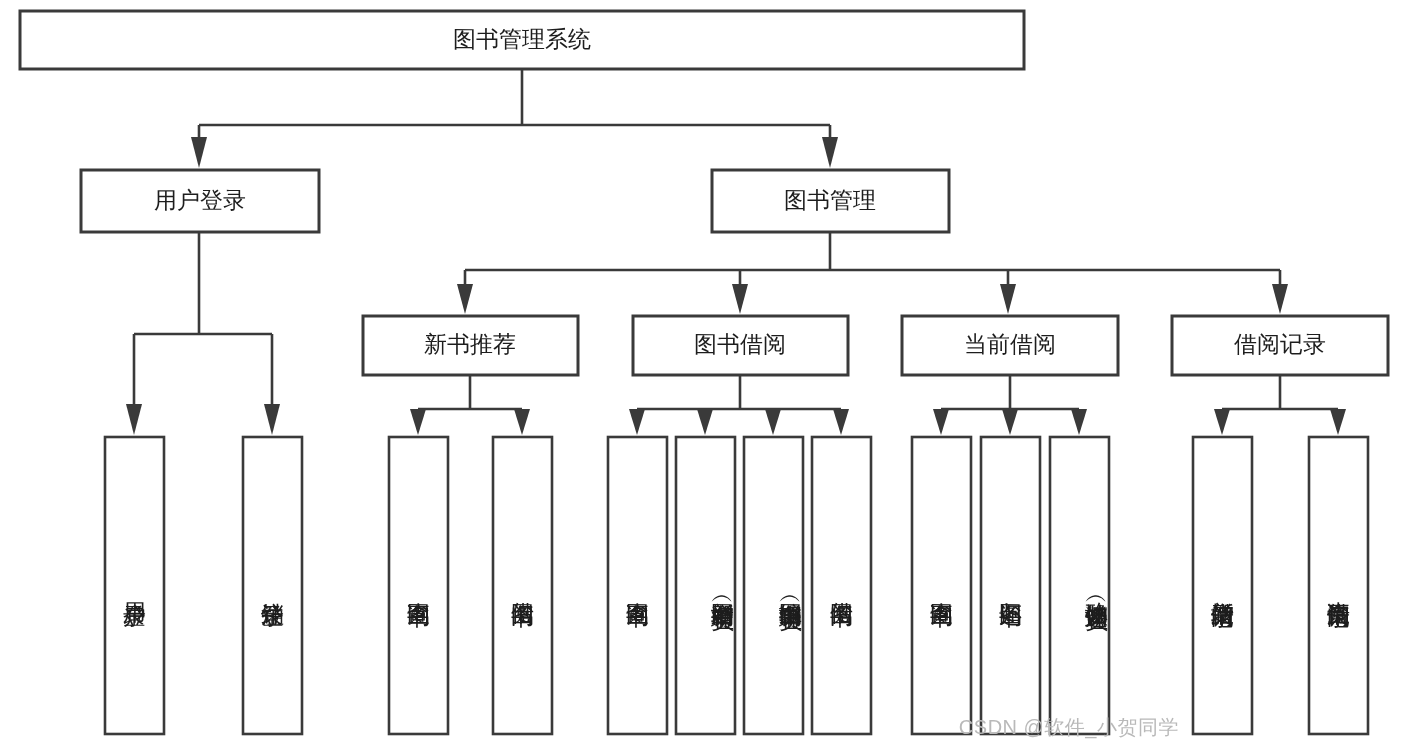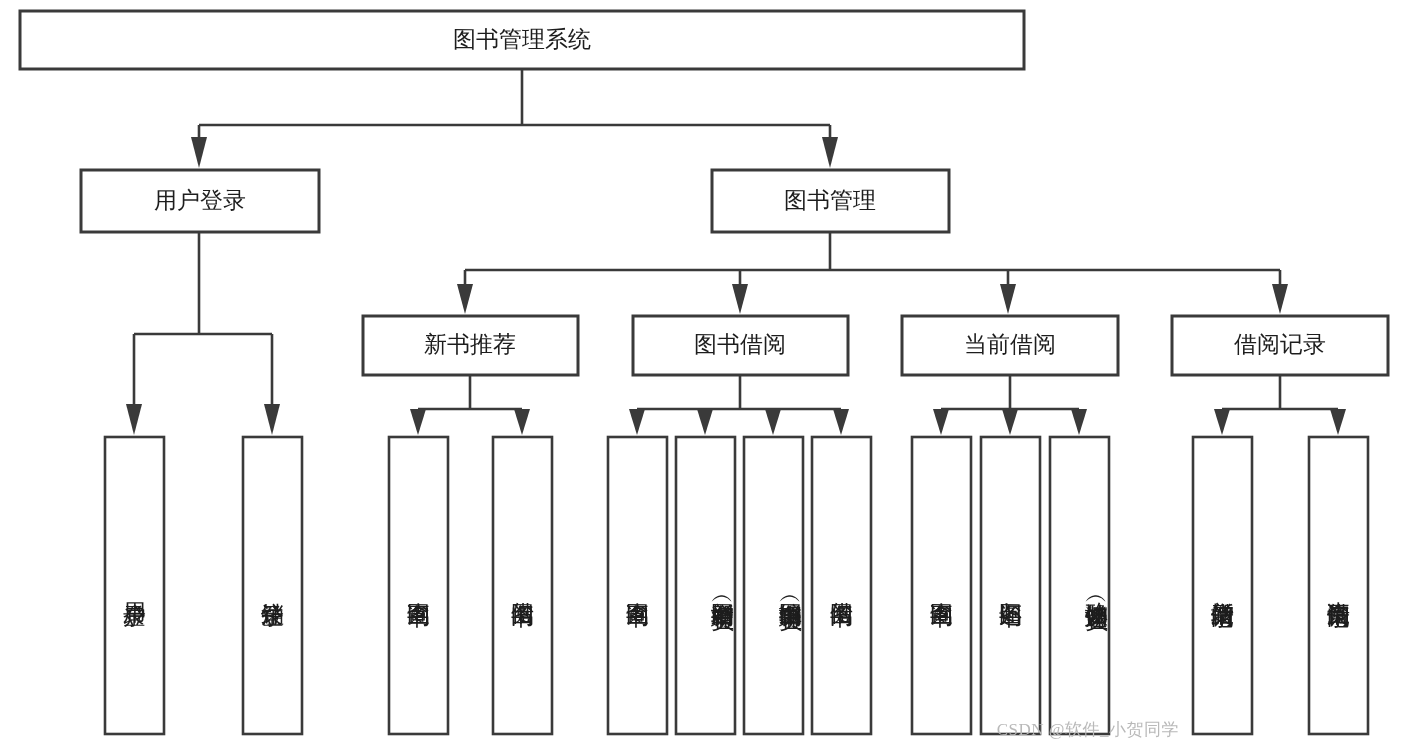"CSDN @软件_小贺同学" .watermark { font-family: Liberation Serif, serif -> Liberation Sans, sans-serif; font-size: 17px -> 20px }
